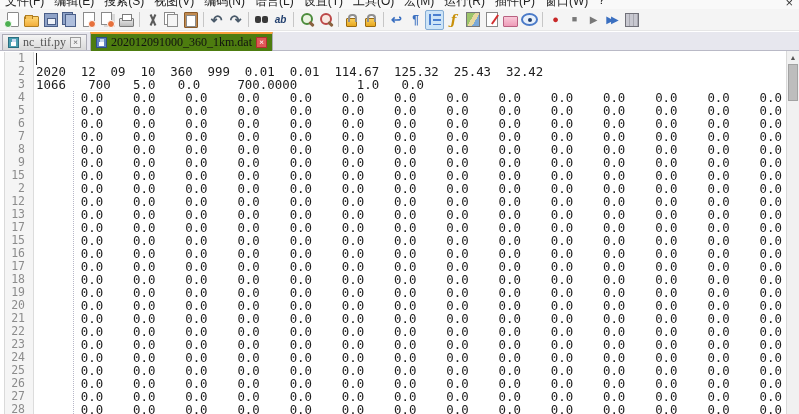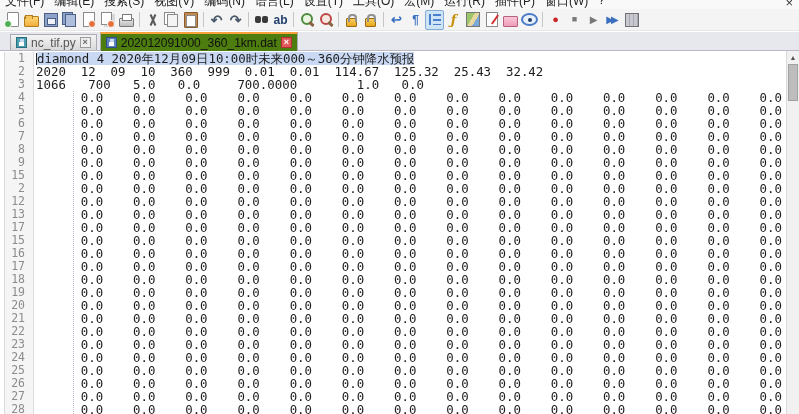"ab" .k-replace span { font-size: 12px -> 10px; font-style: none -> italic }
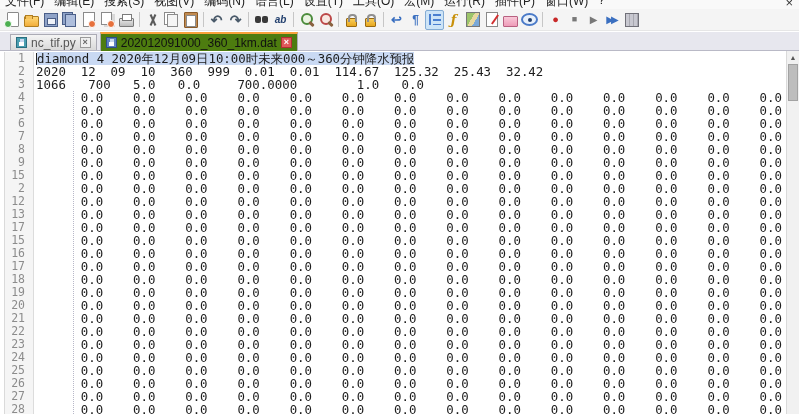"nc_tif.py" .tabbar { font-family: none -> Liberation Serif, serif; padding-left: 10px -> 2px }
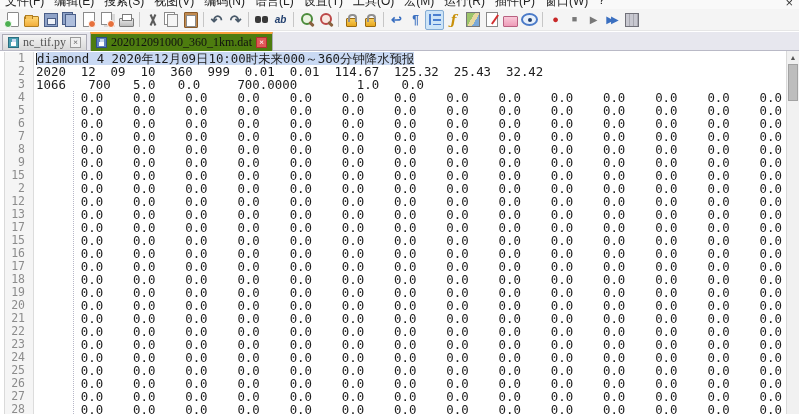"diamond 4" span.sel { html: <span>diamond 4 2020年12月09日10:00时未来000～360分钟降水预报</span> -> none }
